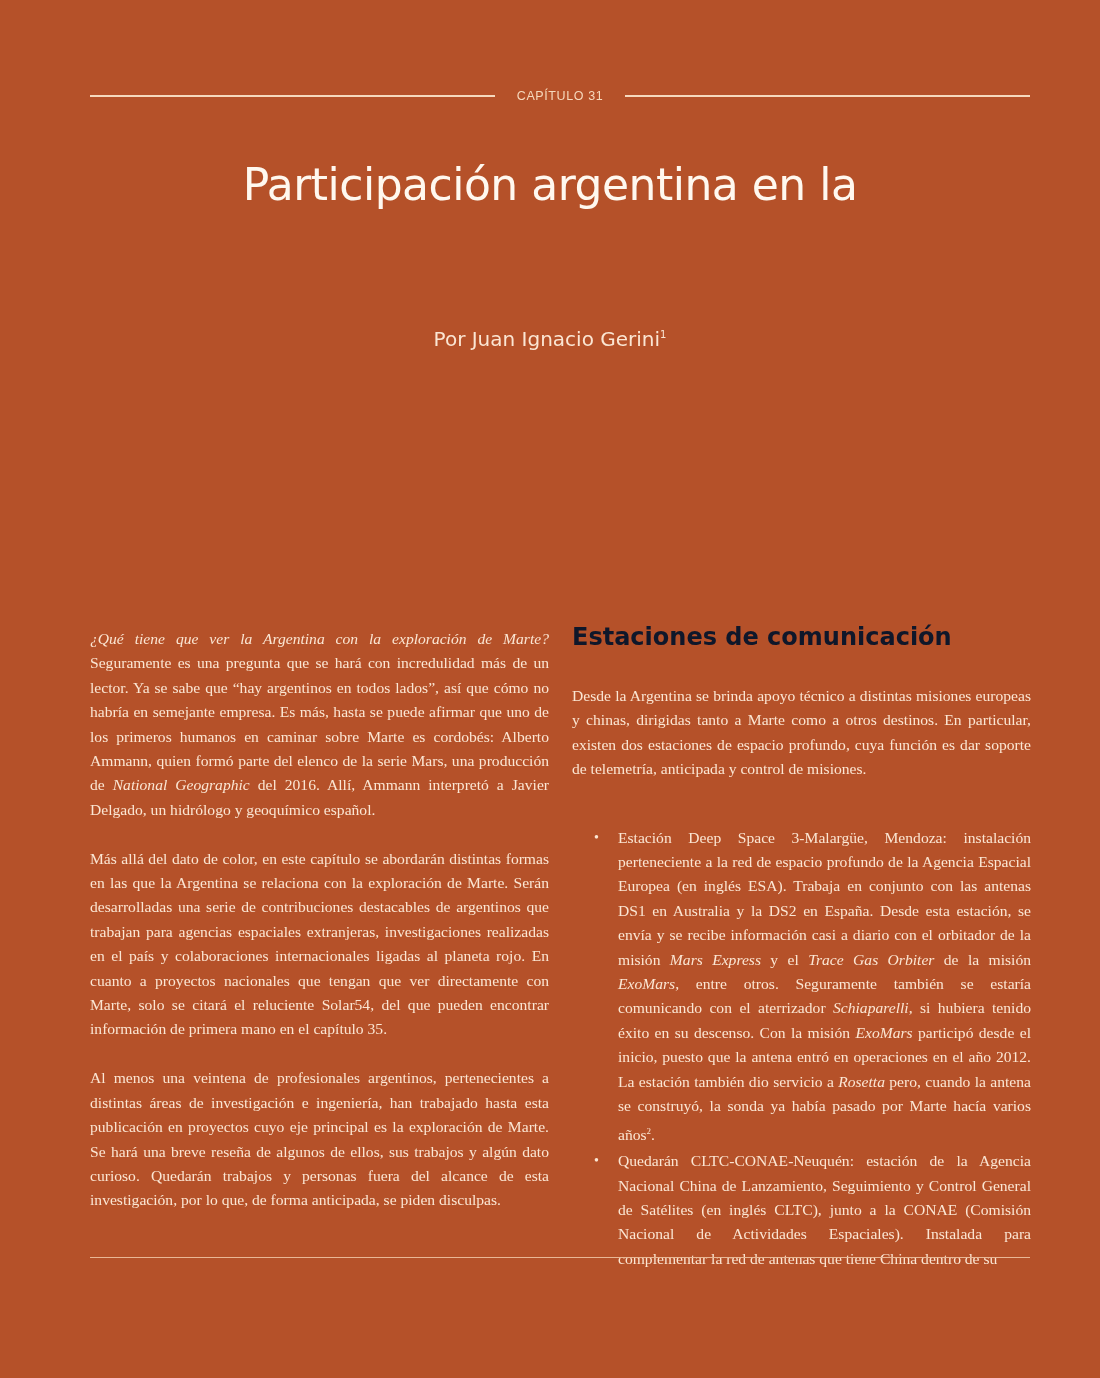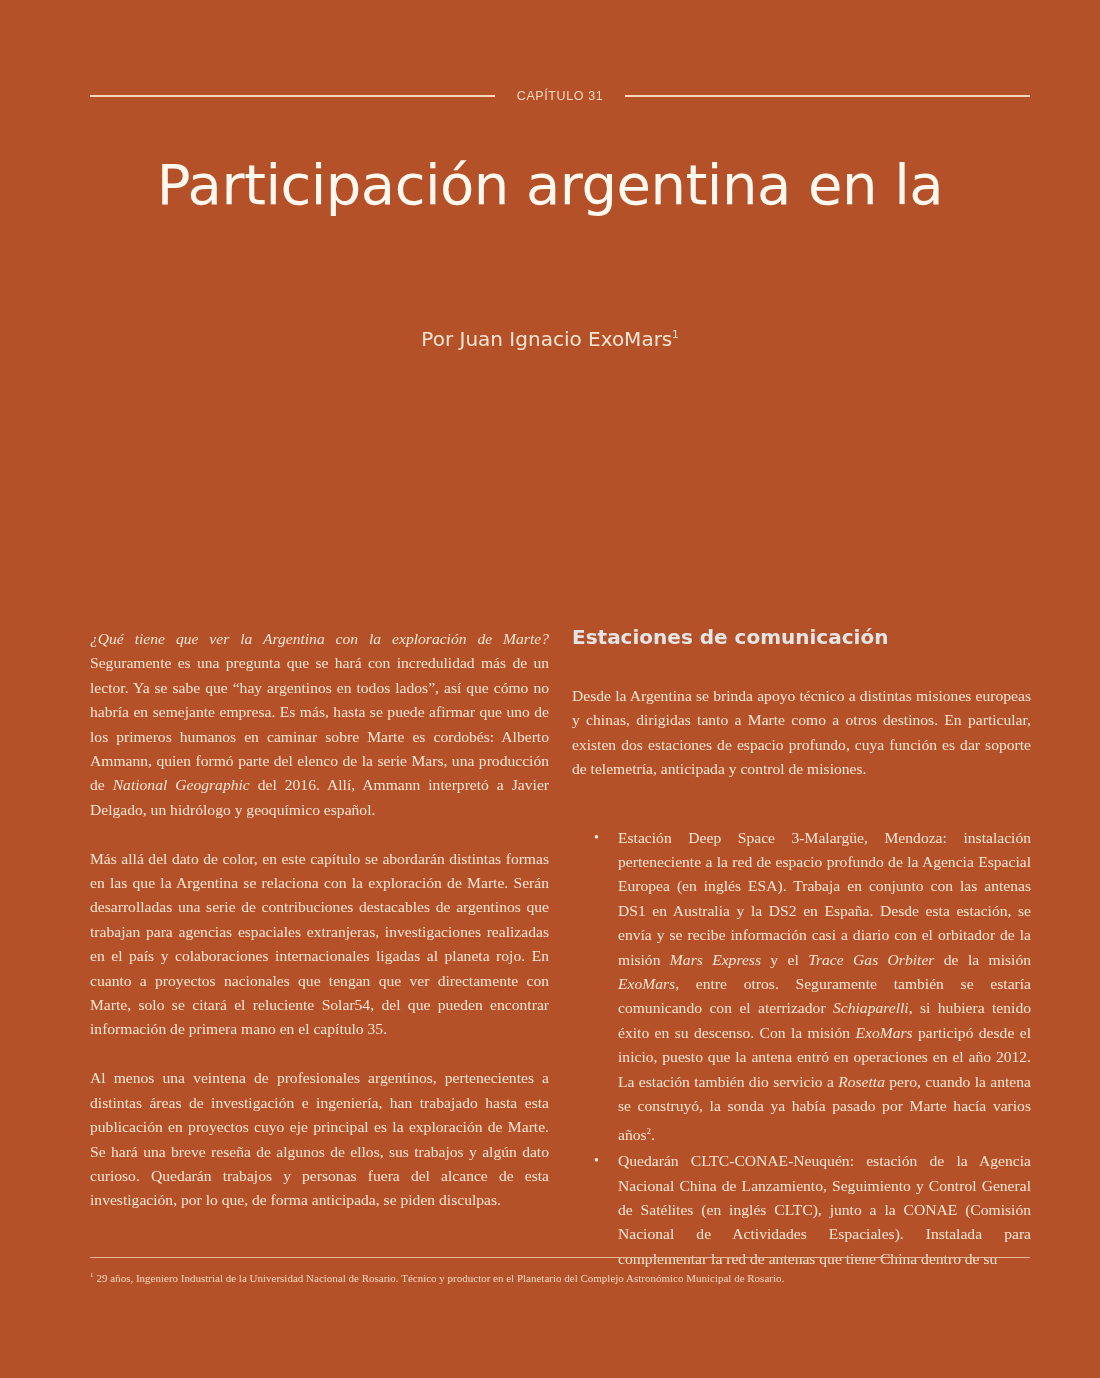"Participación argentina en la" .title { font-size: 56px -> 44px }
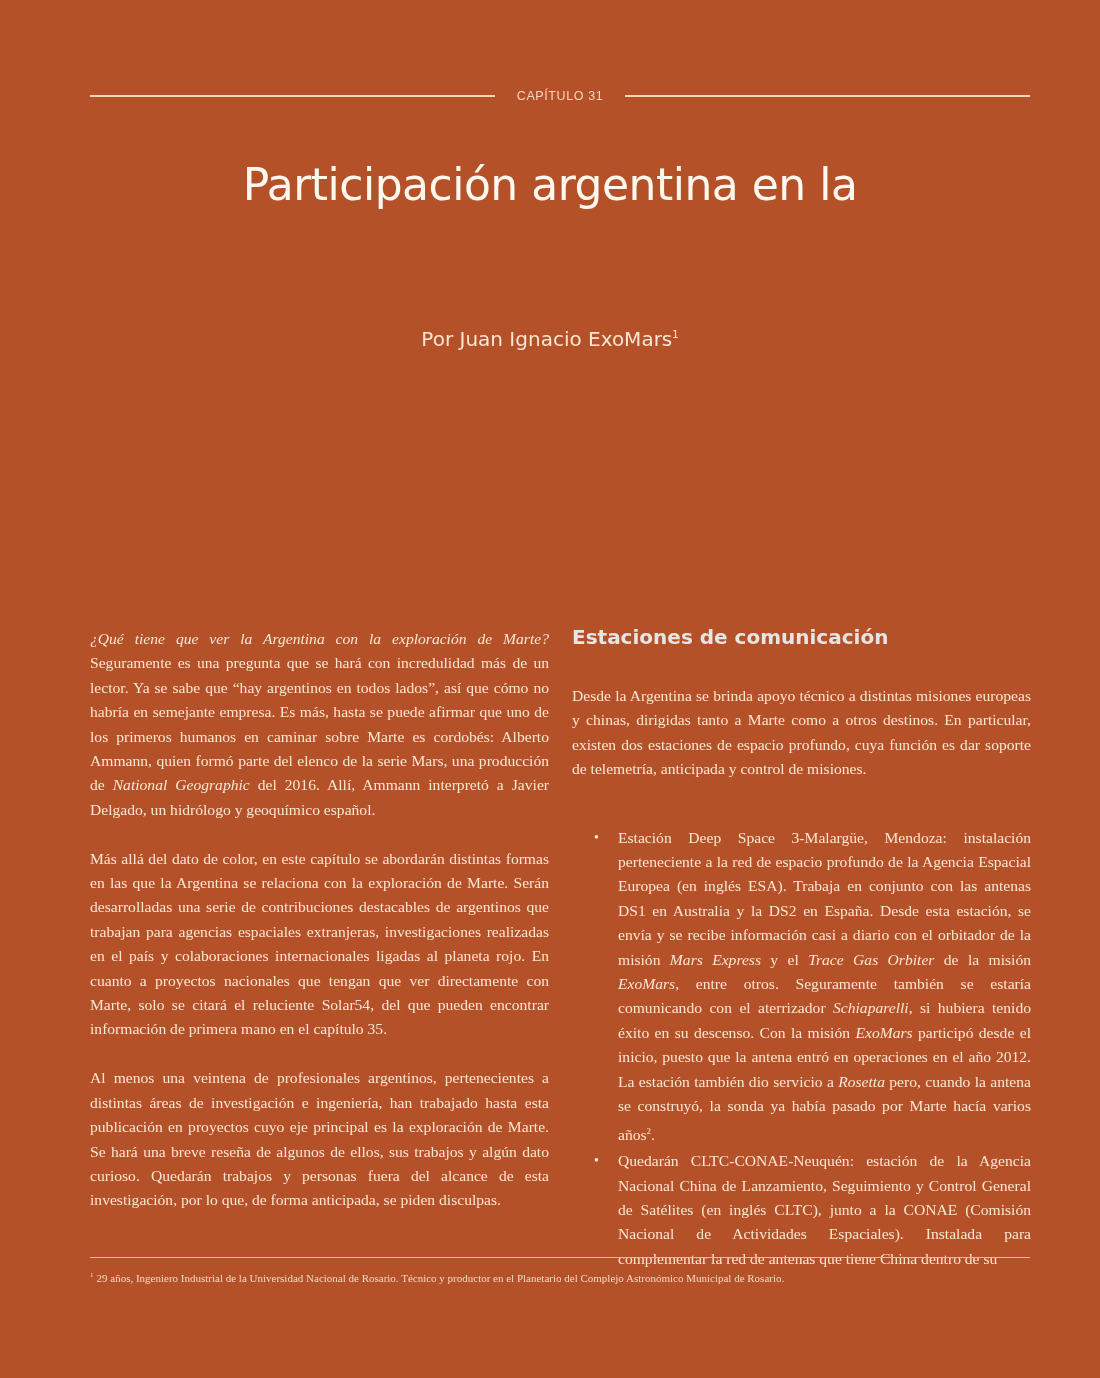"Por Juan Ignacio ExoMars" span { text: ExoMars -> Gerini }
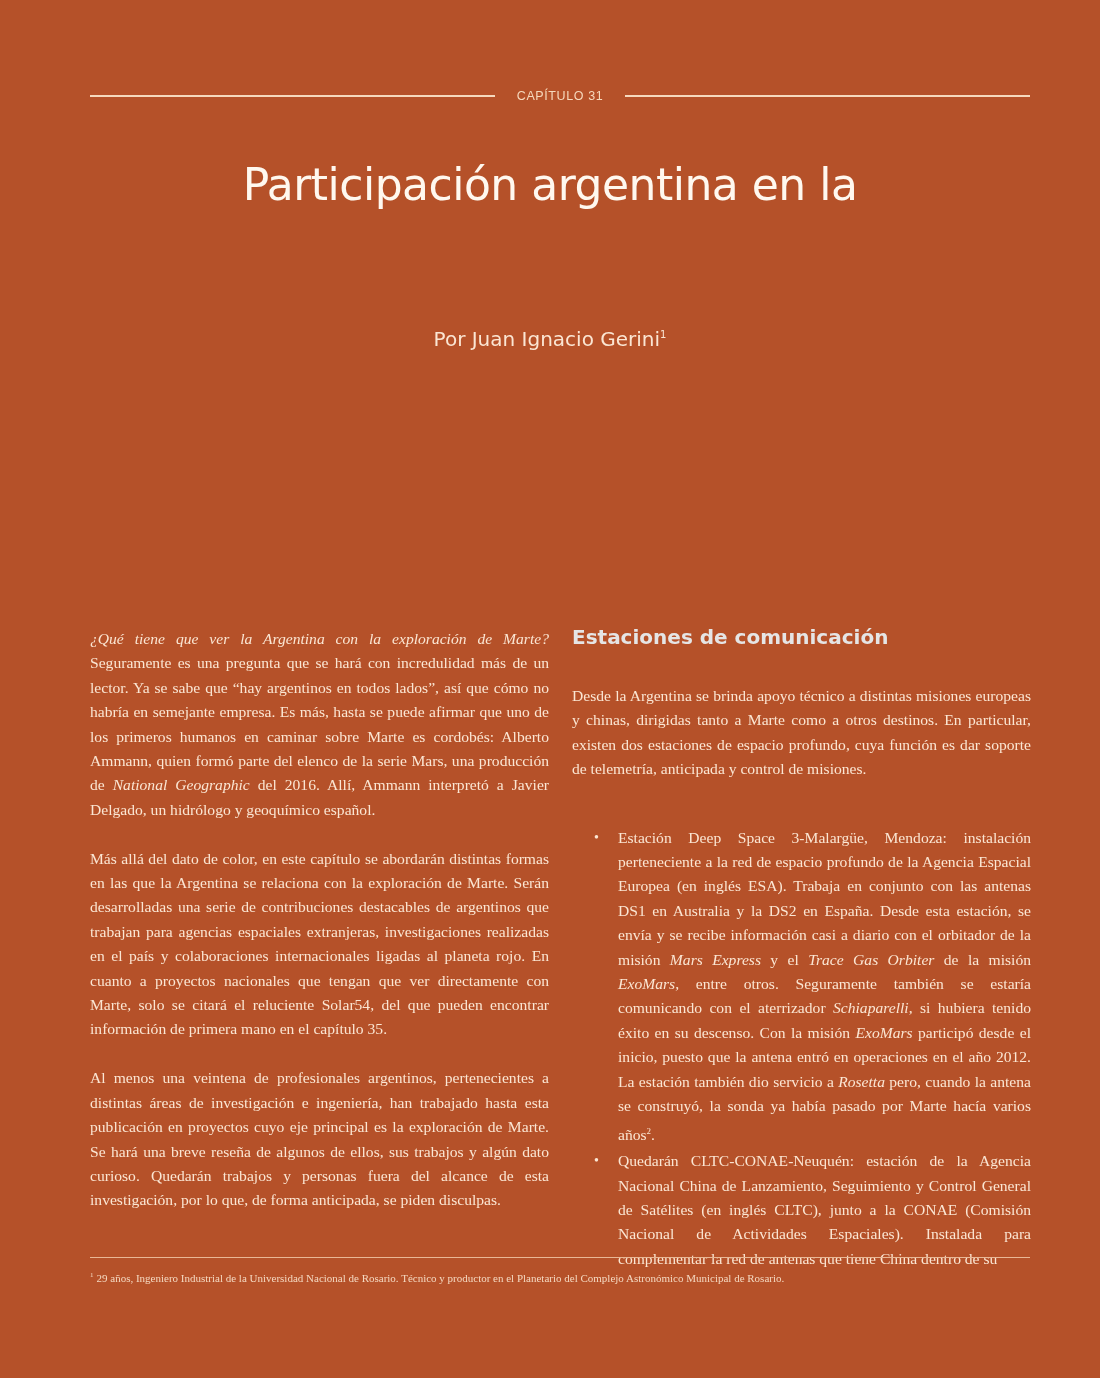"Estaciones de comunicación" .section-heading { color: #e5e5e5 -> #0f172a; font-size: 20px -> 24px }
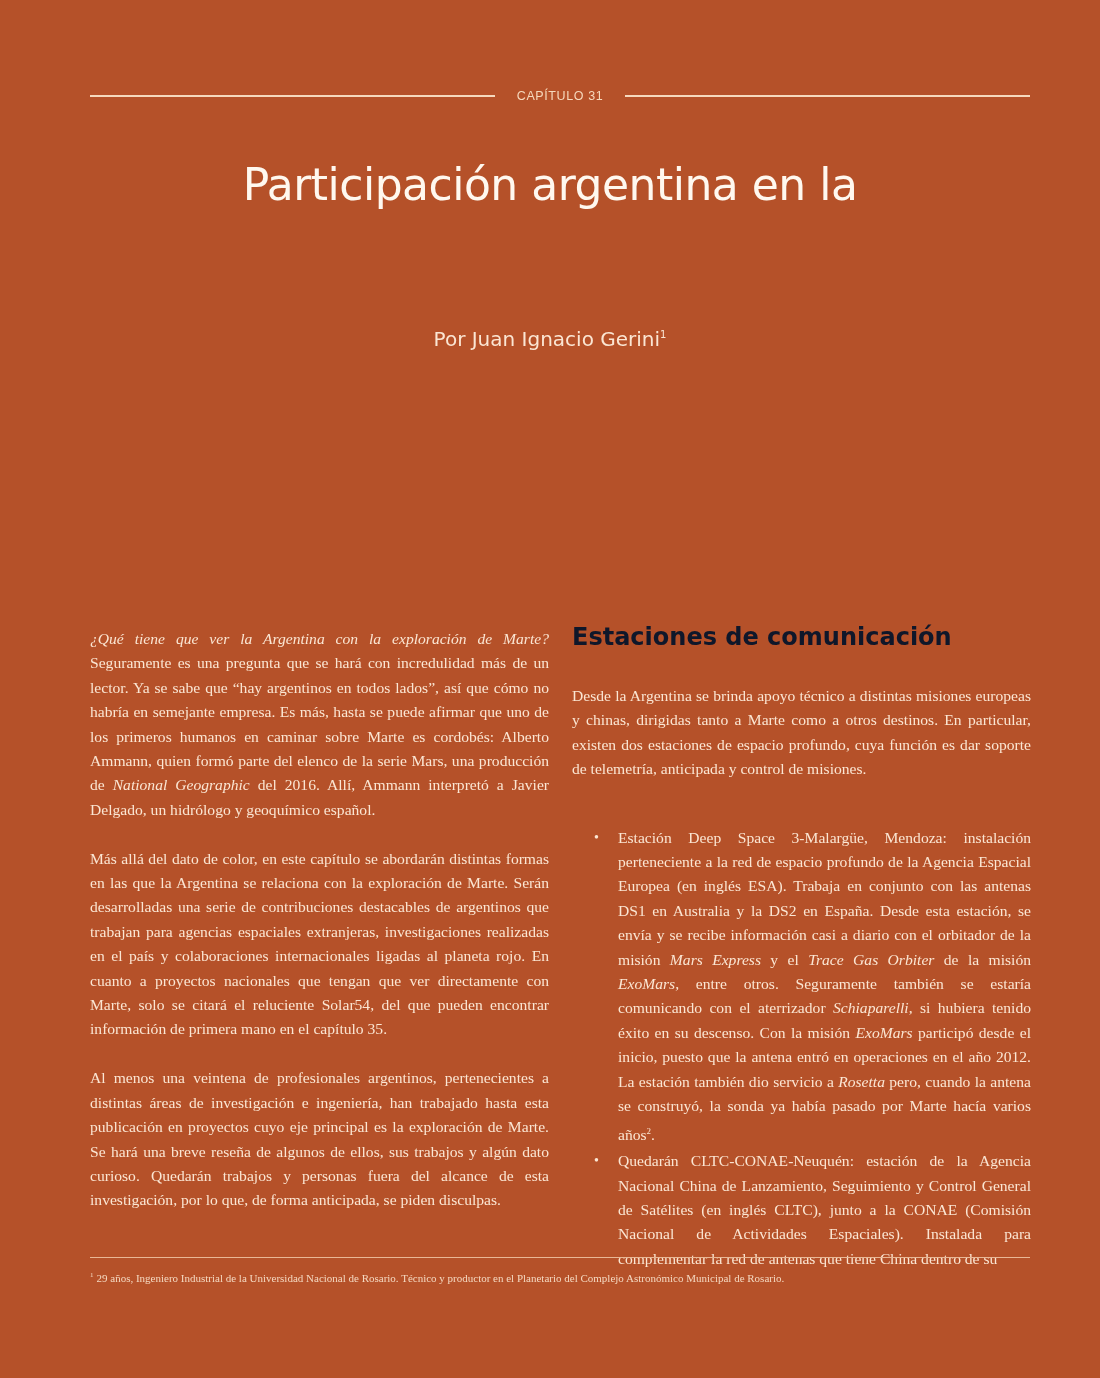"1 29 años, Ingeniero Industrial" div { html: <div><sup>1</sup><span>29 años, Ingeniero Industrial de la Universidad Nacional de Rosario. Técnico y productor en el Planetario del Complejo Astronómico Municipal de Rosario.</span></div> -> none }
